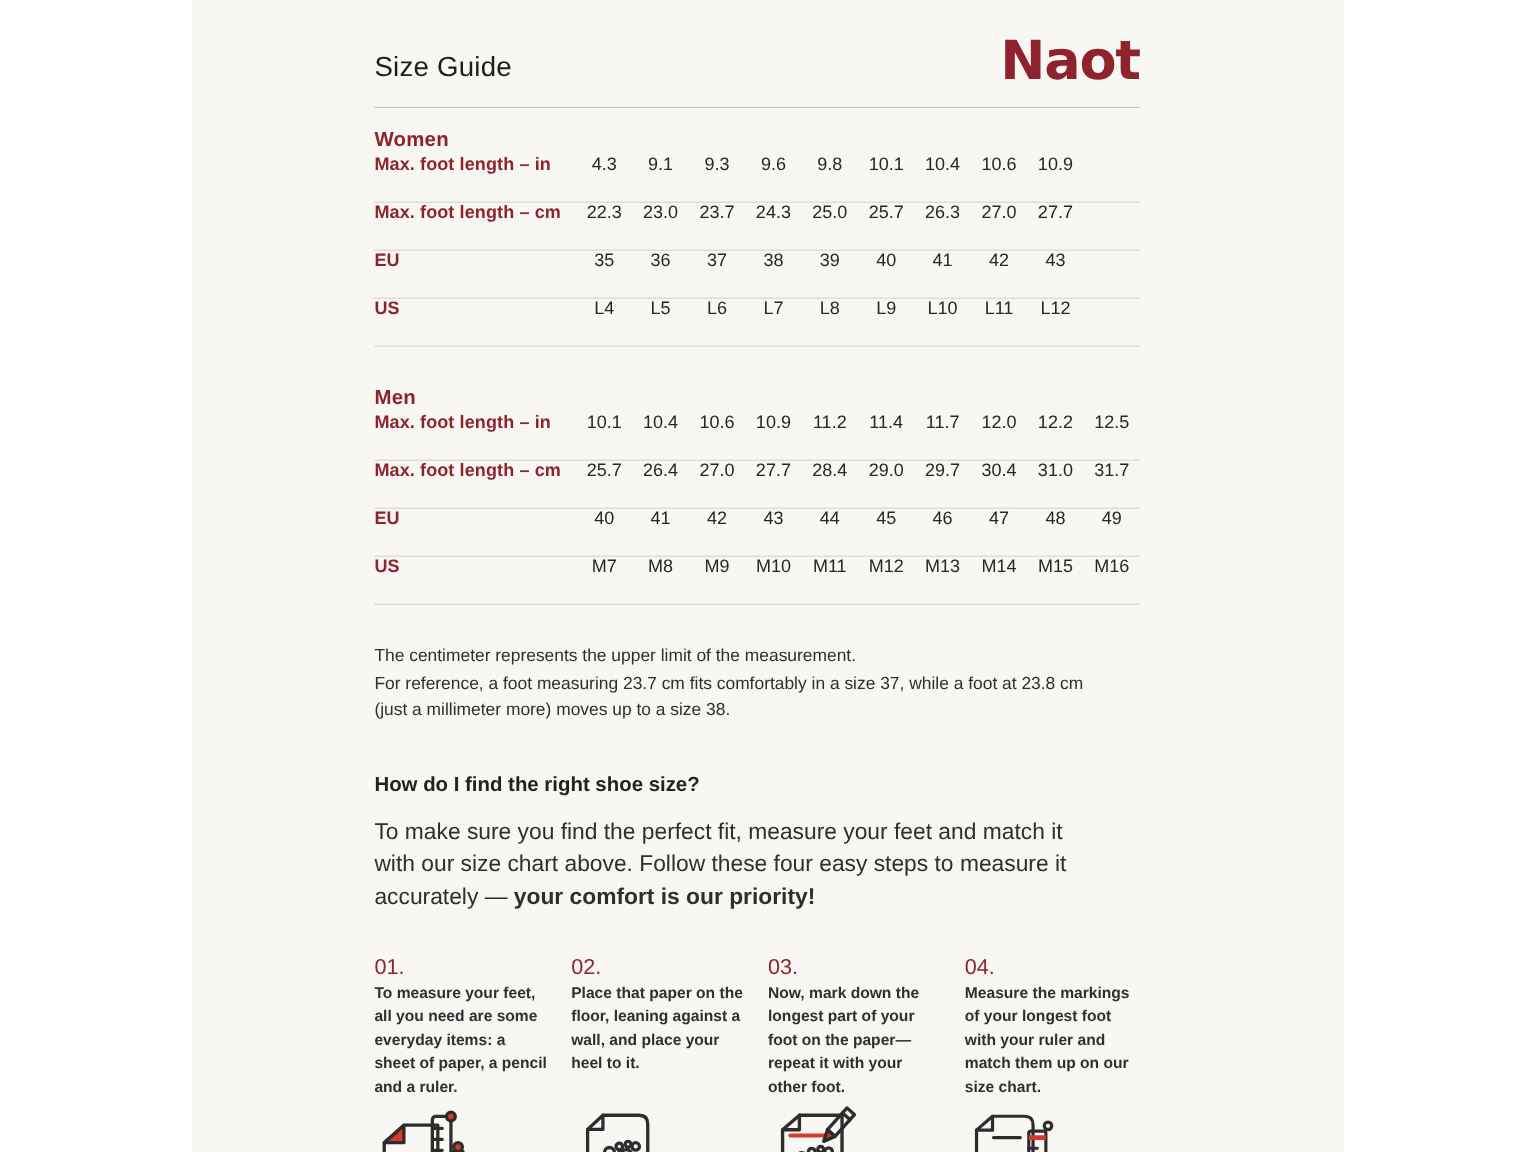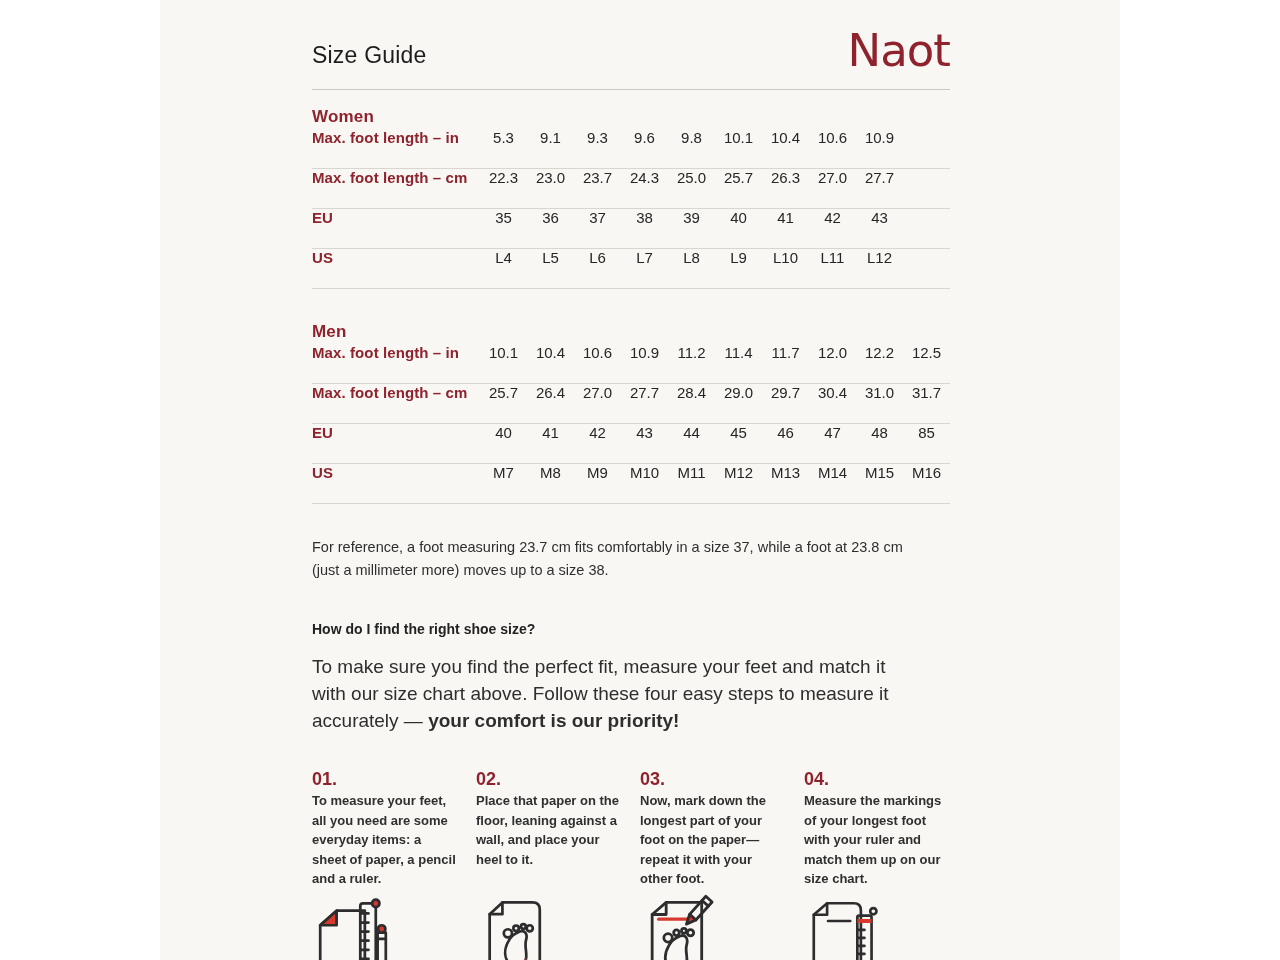"Naot" .brand-logo { font-weight: 400 -> 700 }
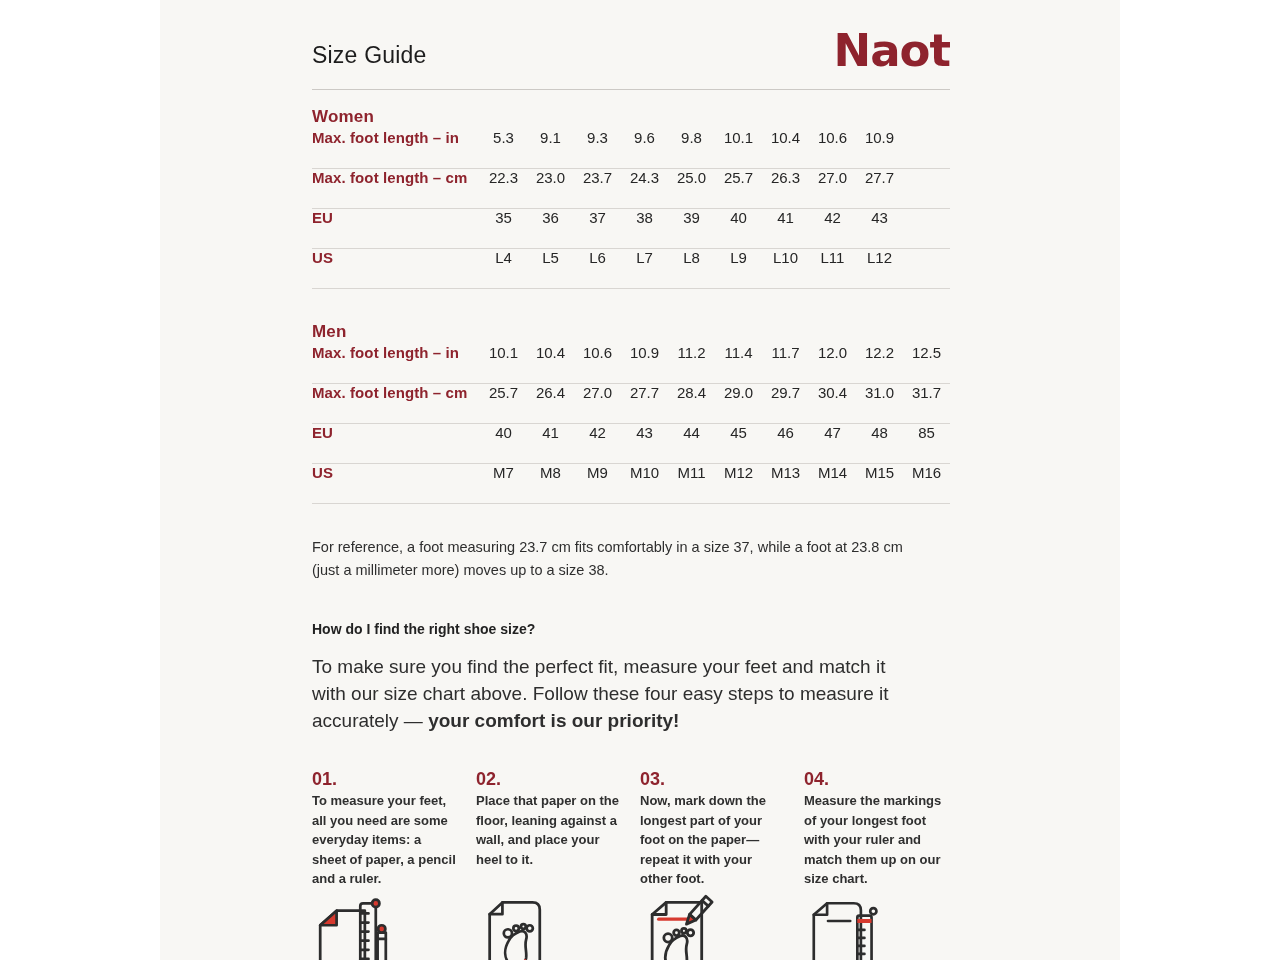"5.3" span.size-cell { text: 5.3 -> 4.3 }
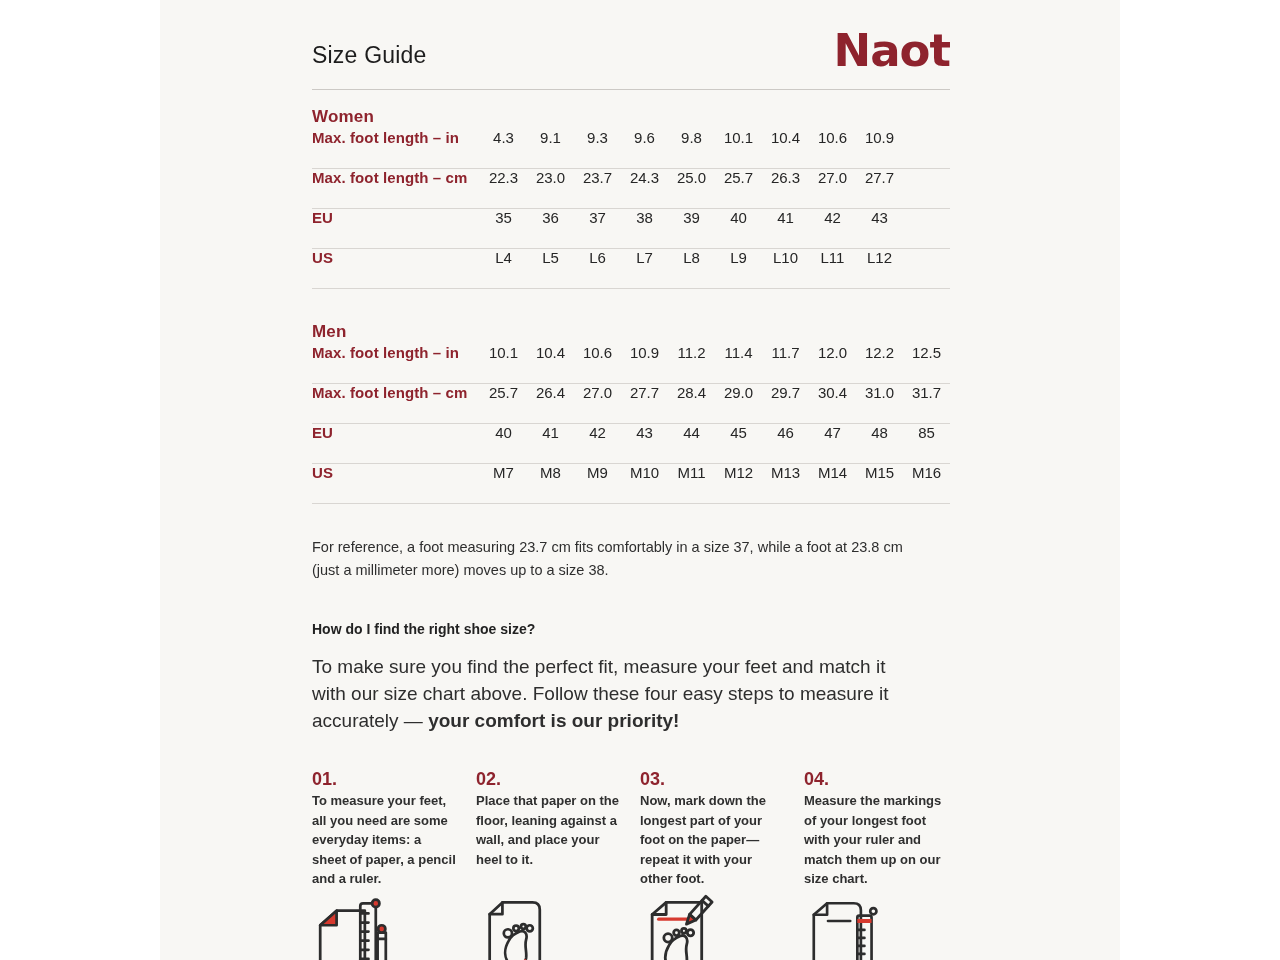"85" span.size-cell { text: 85 -> 49 }
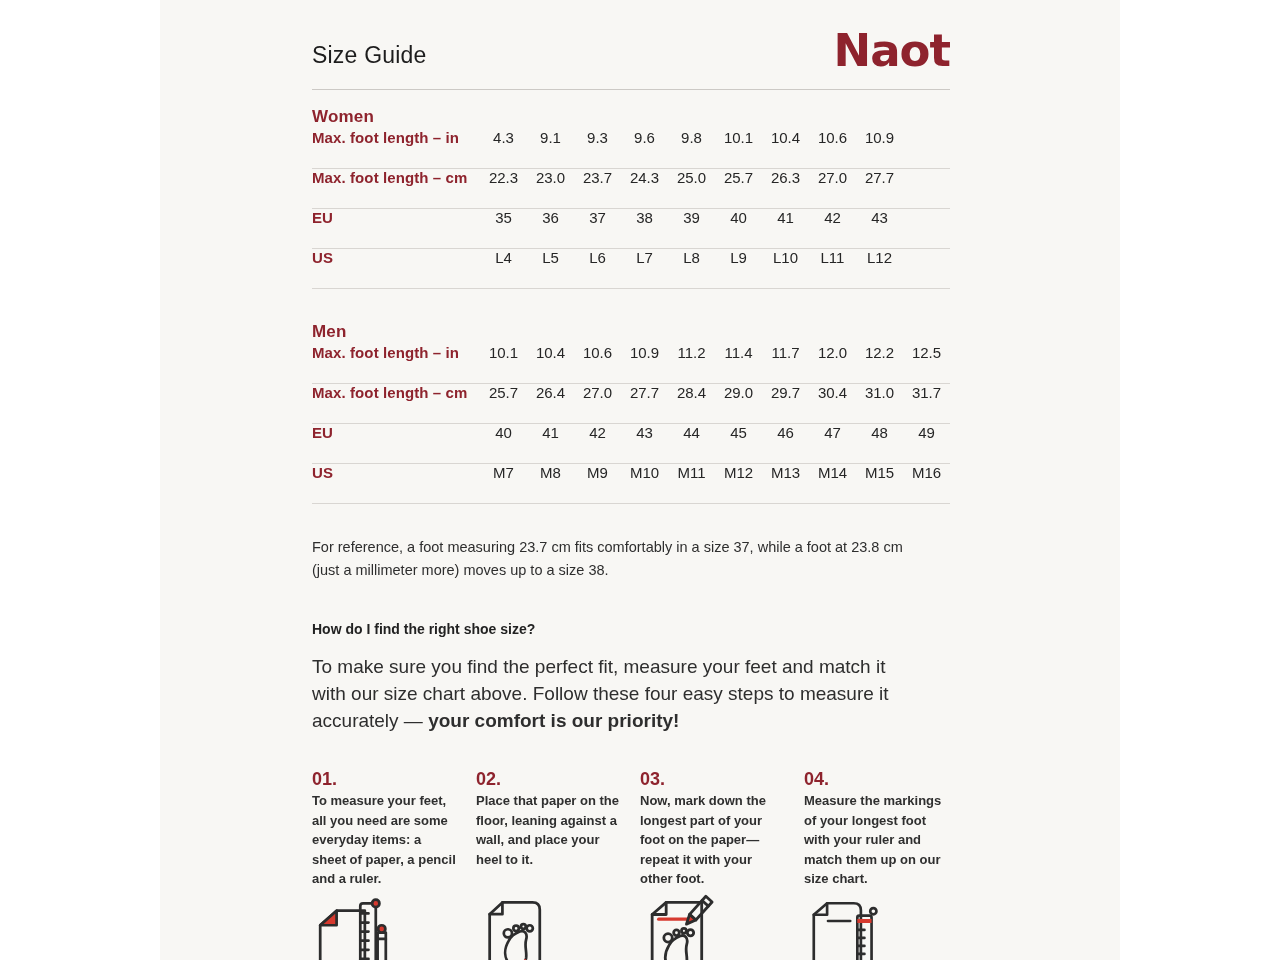"The centimeter represents the upper" div.note-line { html: none -> <div>The centimeter represents the upper limit of the measurement.</div> }
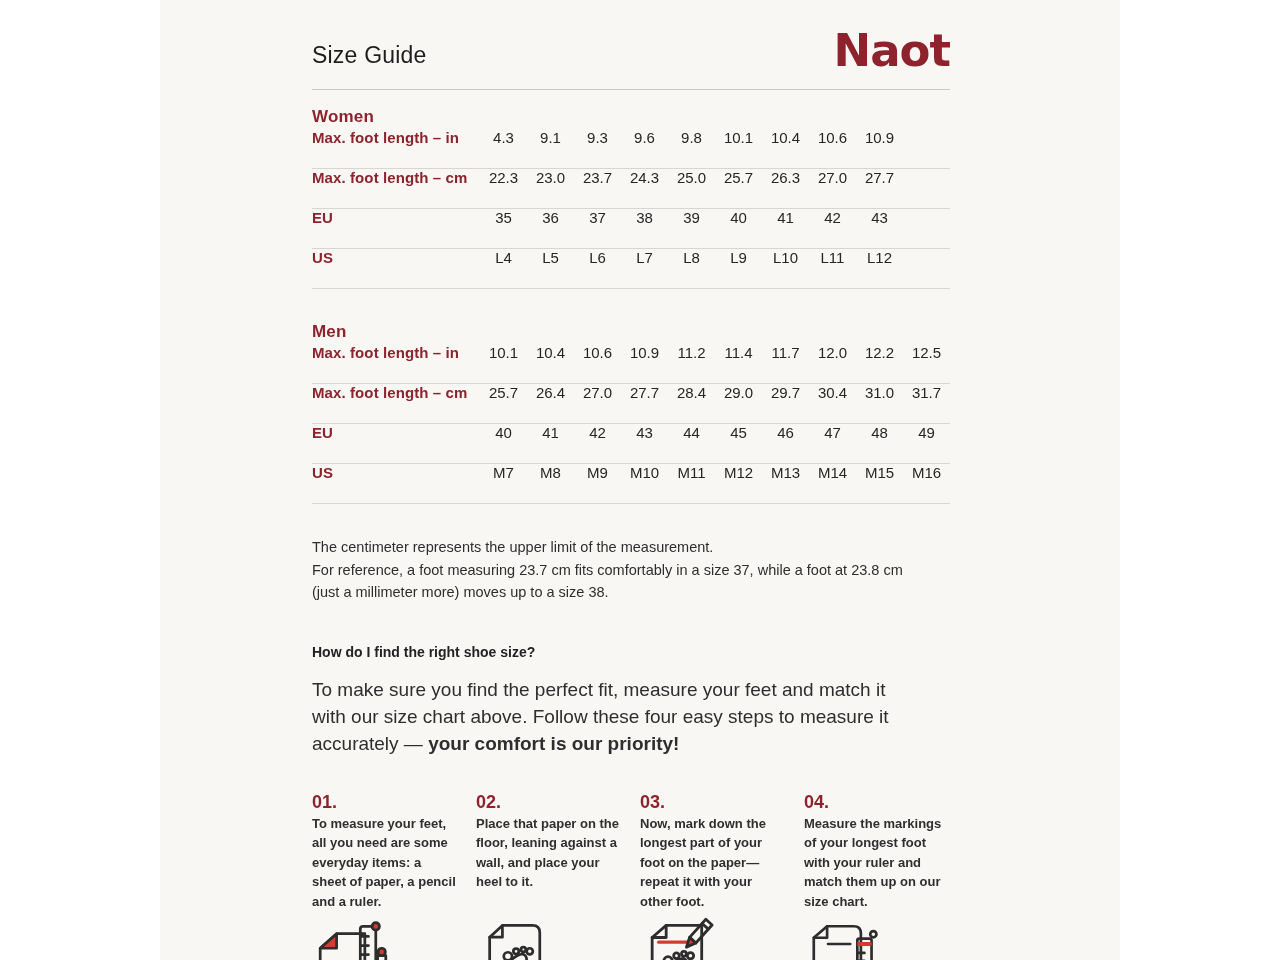"How do I find the" .howto-heading { font-size: 14px -> 17px }
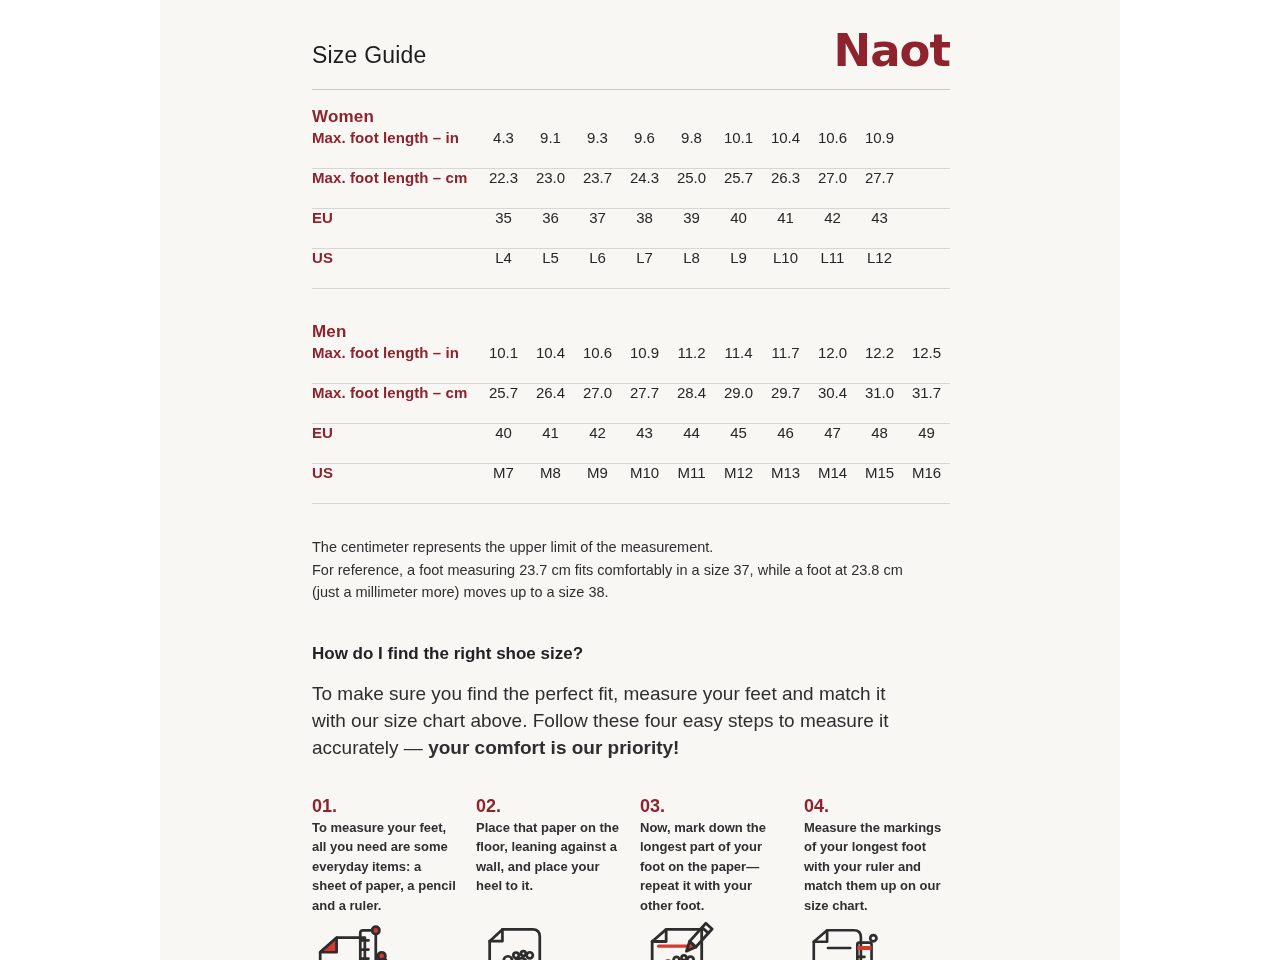"01." .step-number { font-weight: 700 -> 400 }
